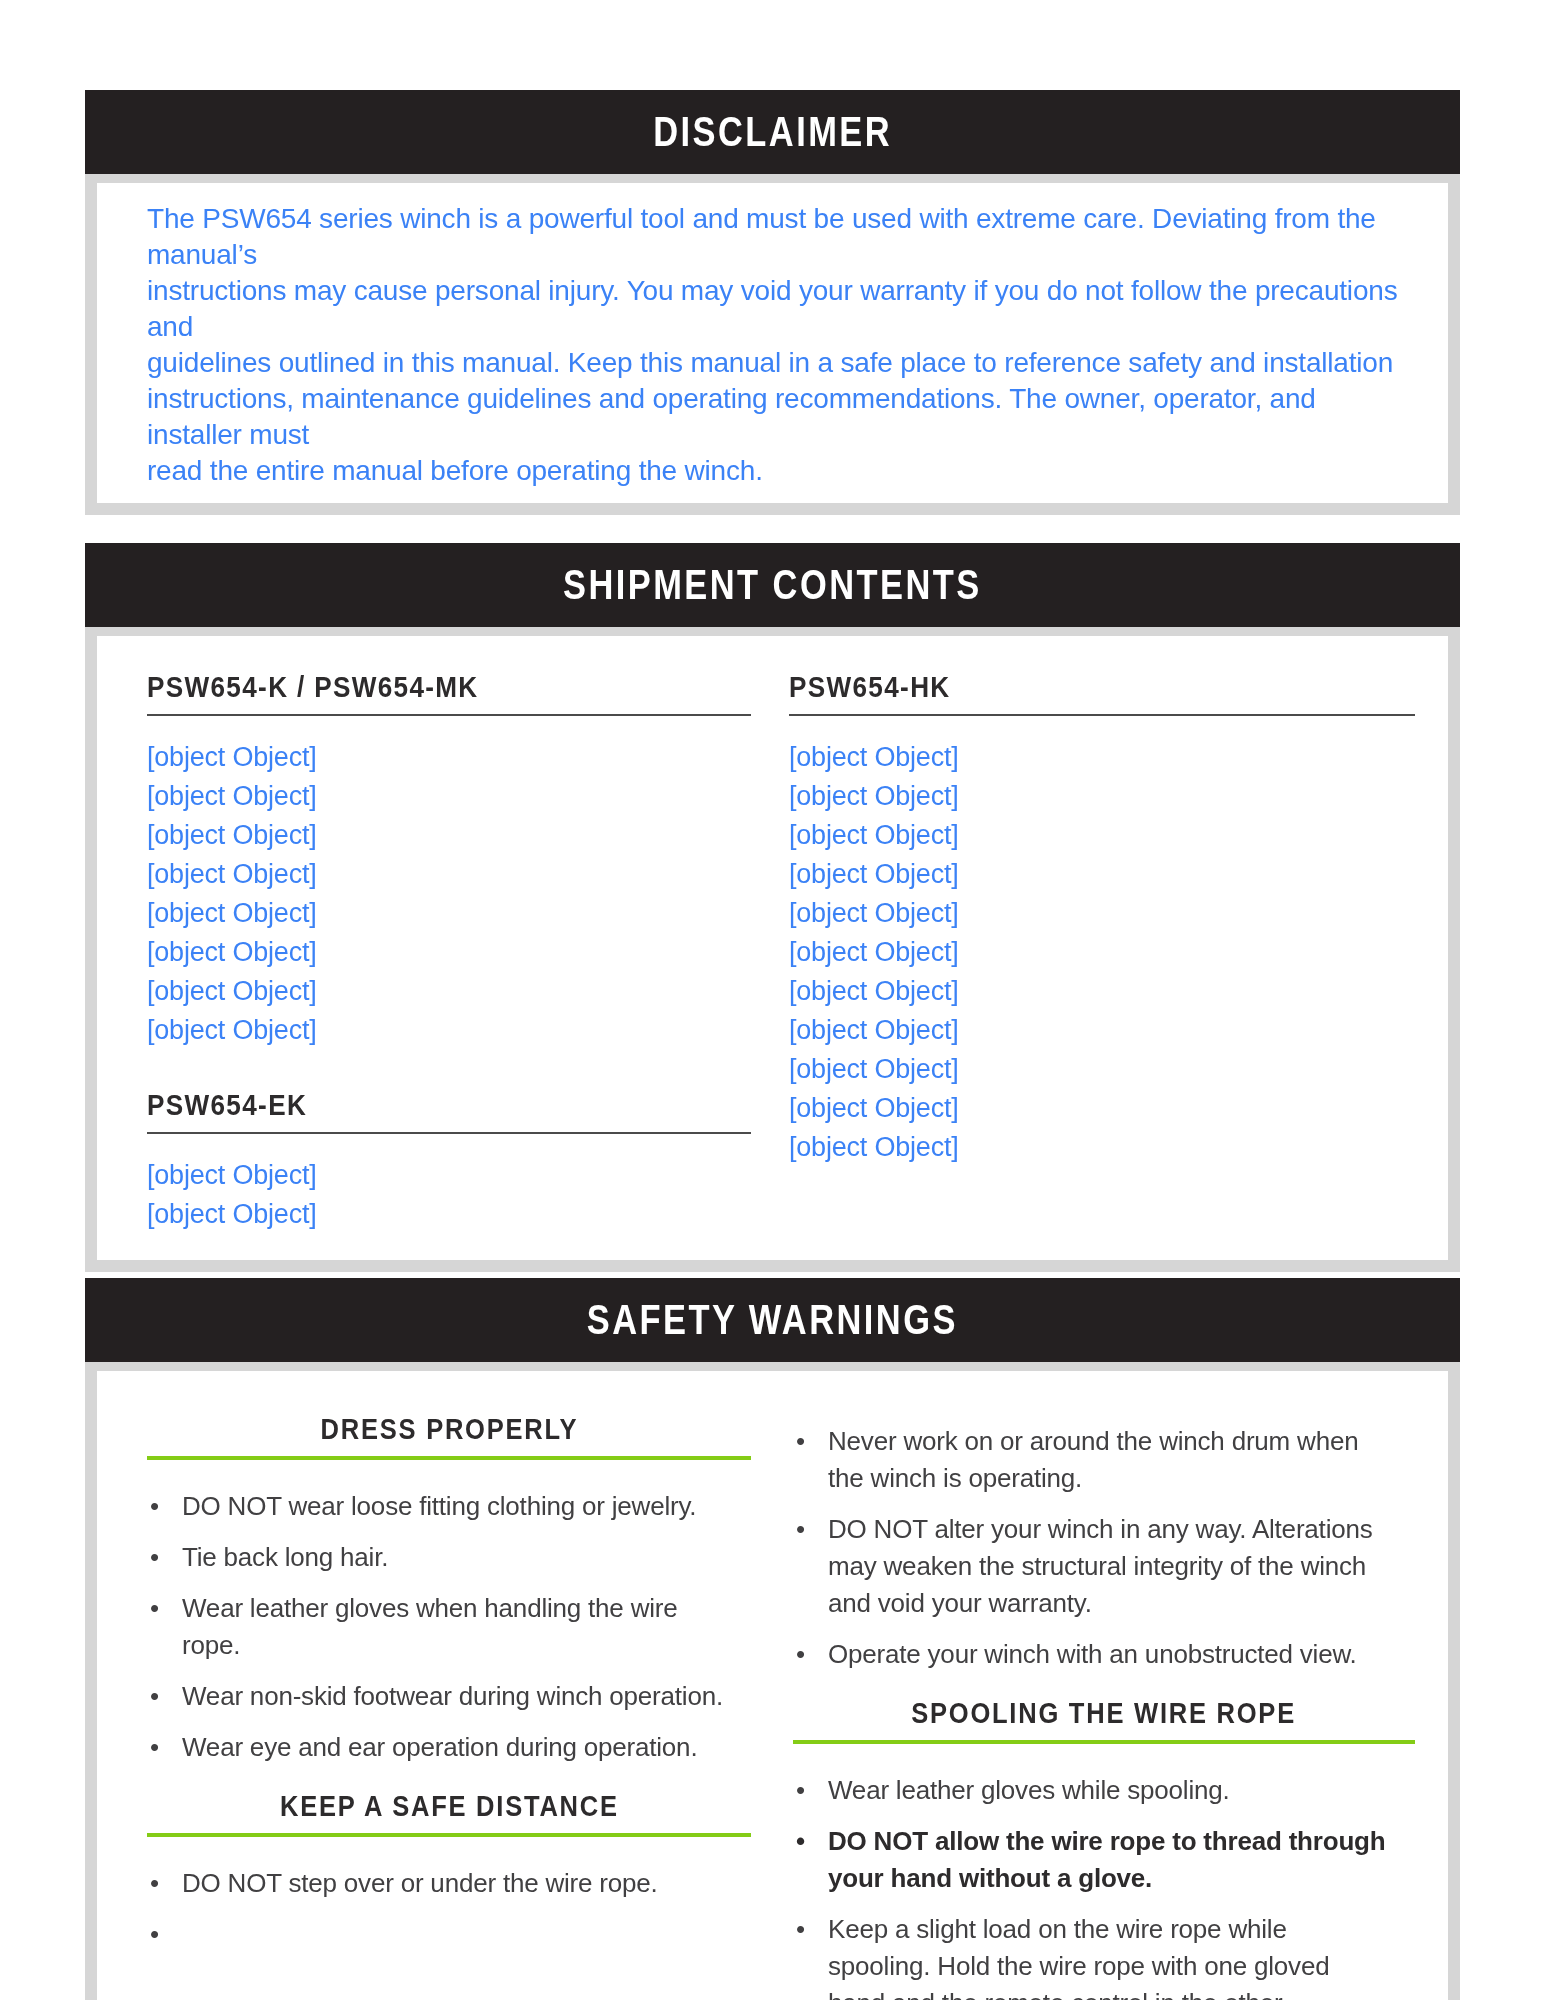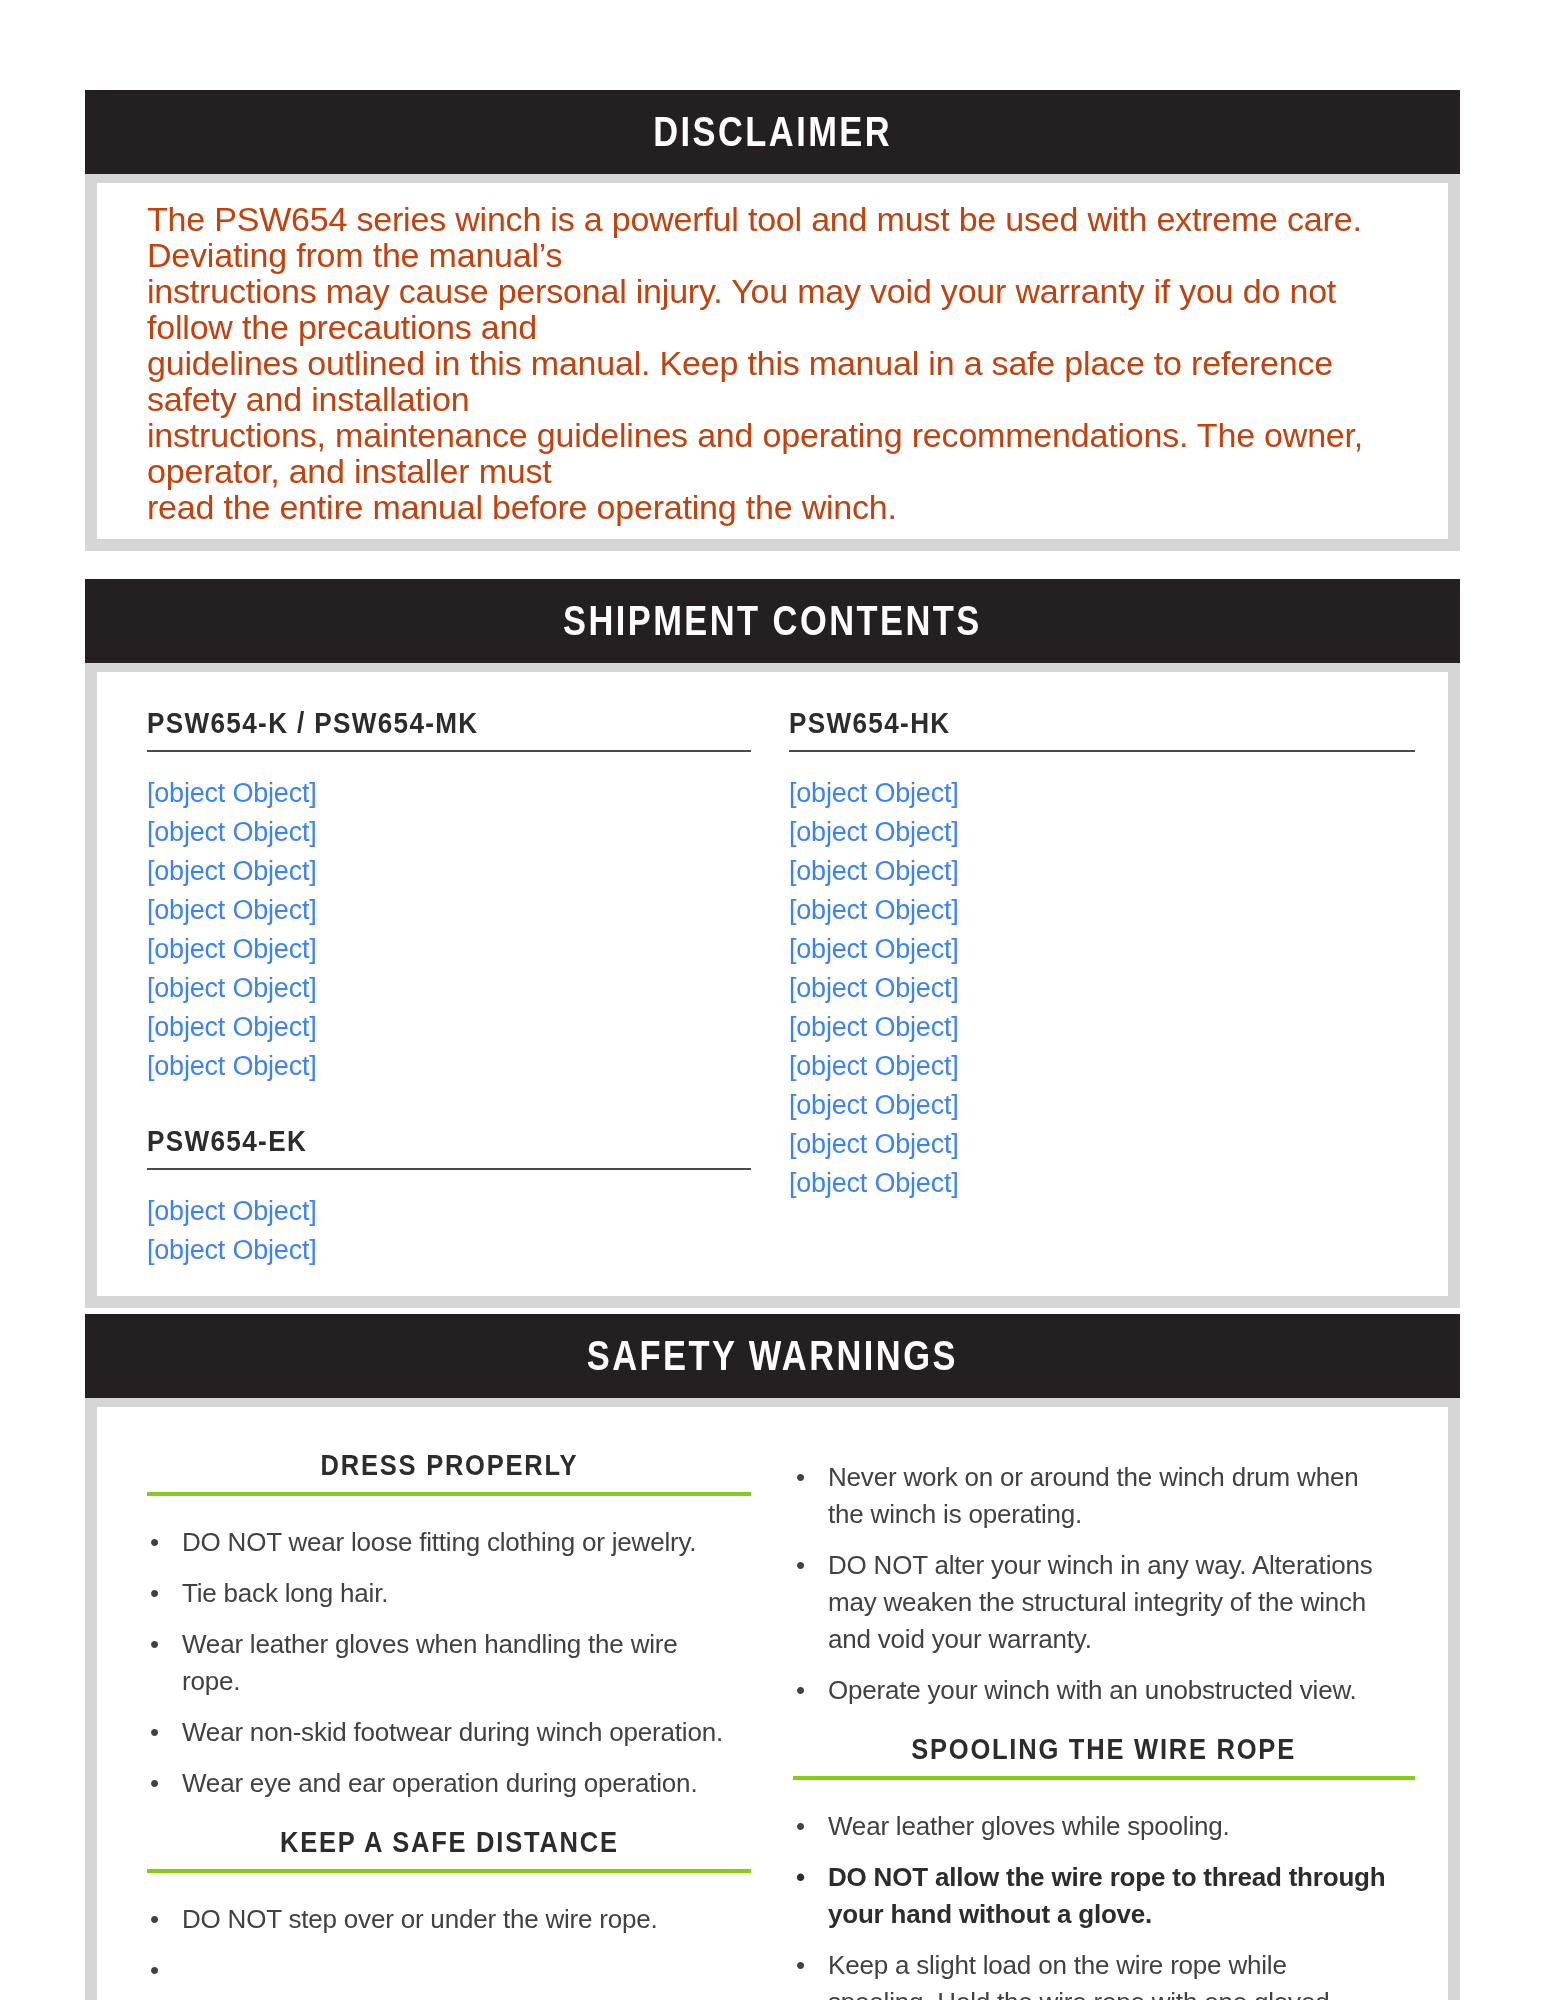"The PSW654 series winch is" .disc-text { color: #c2410c -> #3b82f6; font-size: 34px -> 28px }
